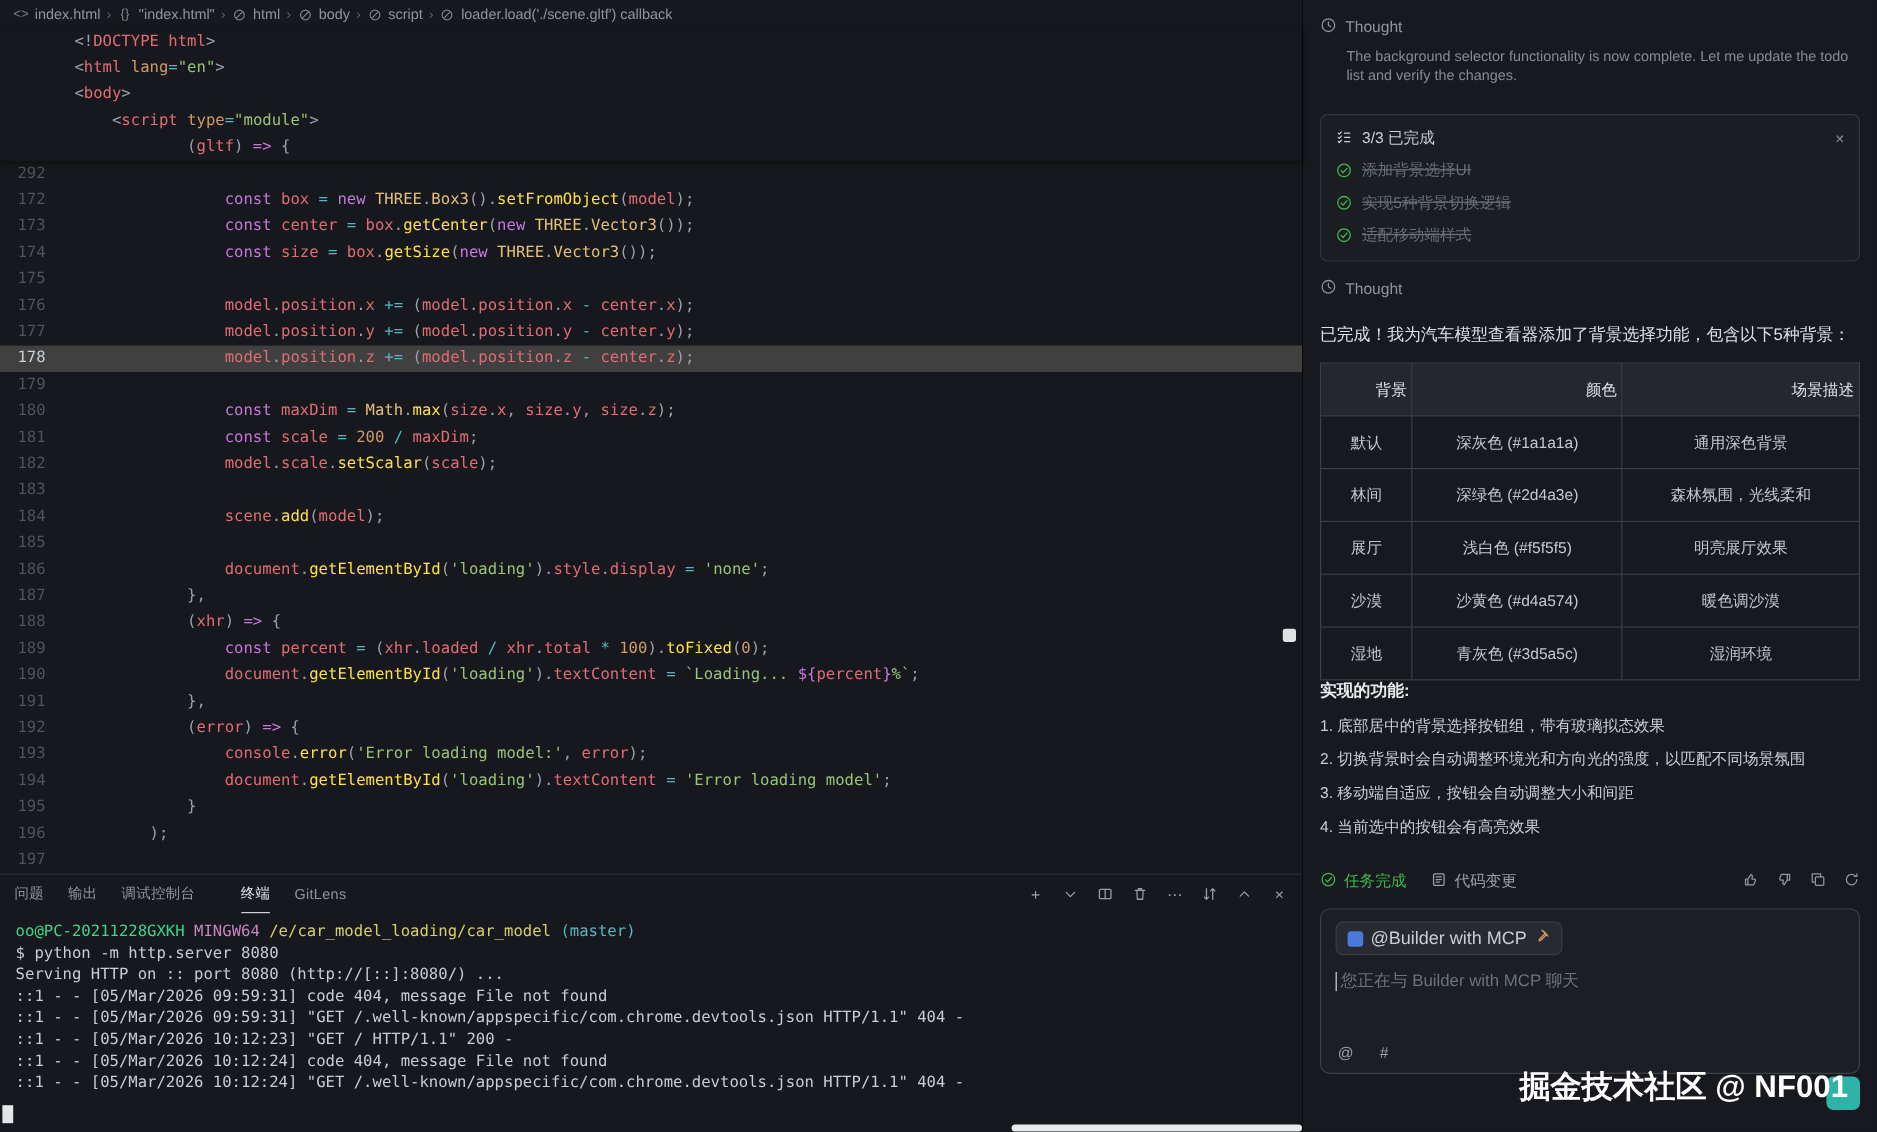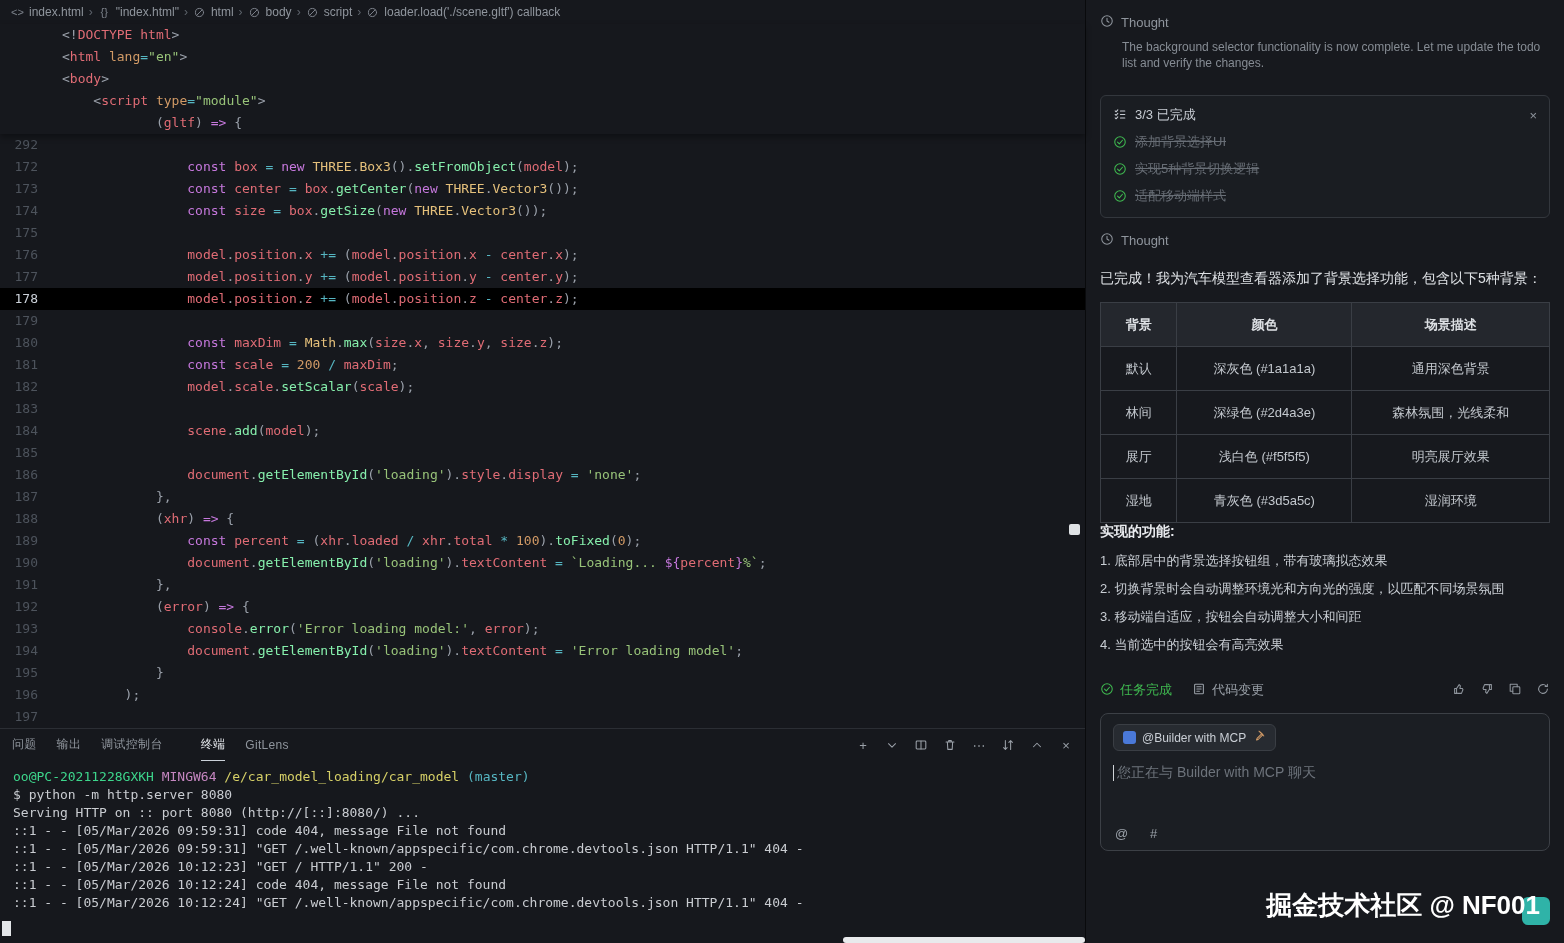"setFromObject" .tk-f { color: #86efac -> #fde047 }
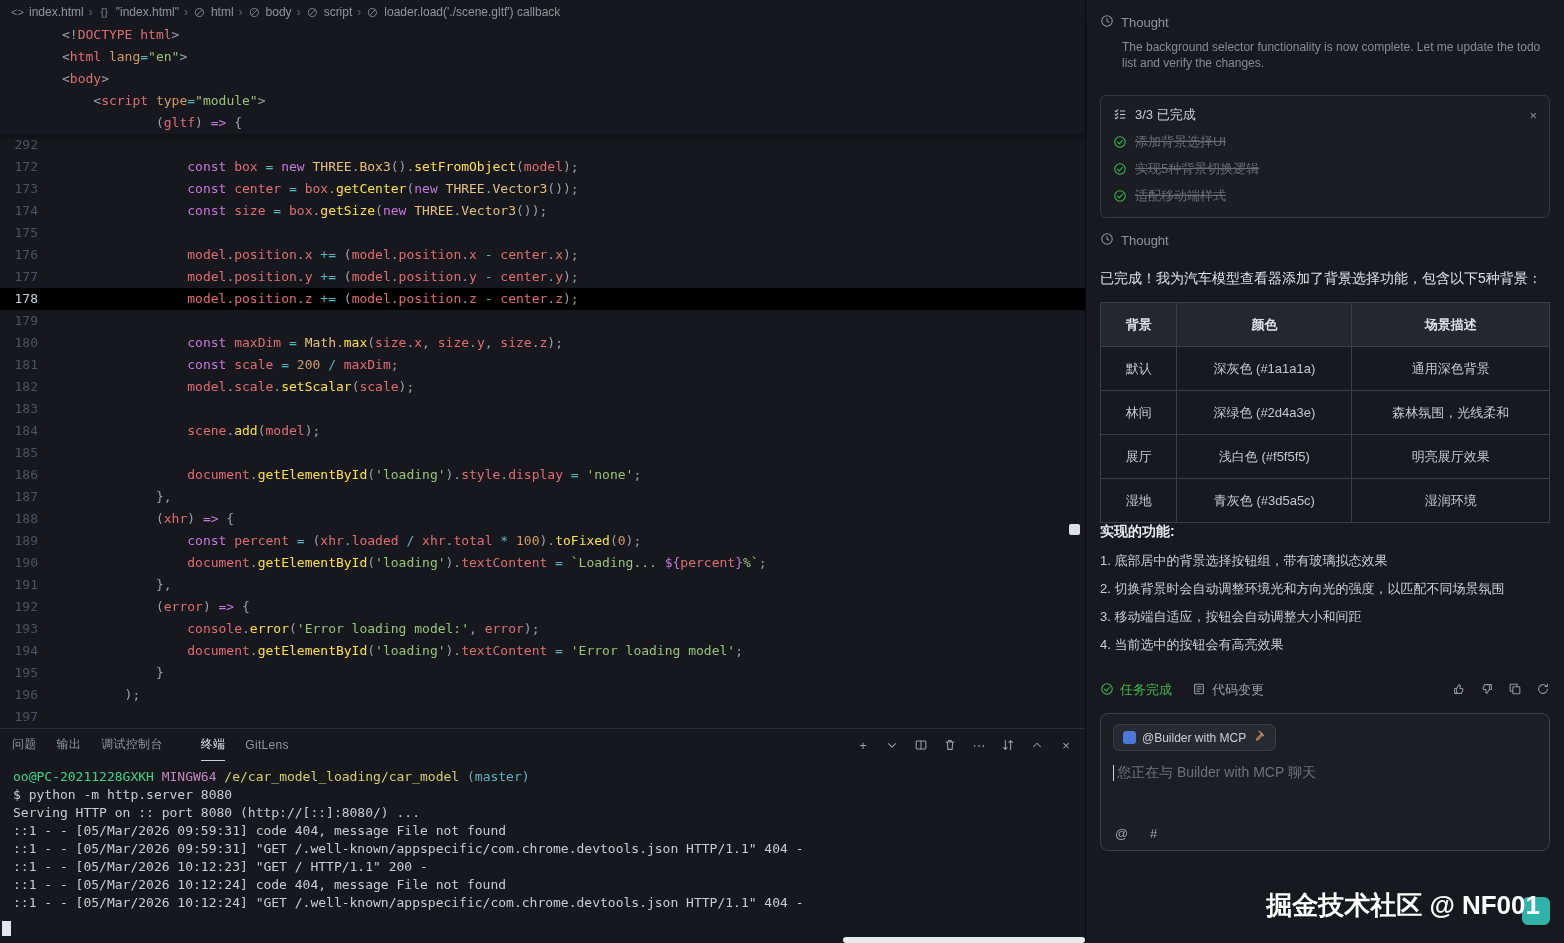"178" .code-line.hl { background: #000000 -> #404040 }
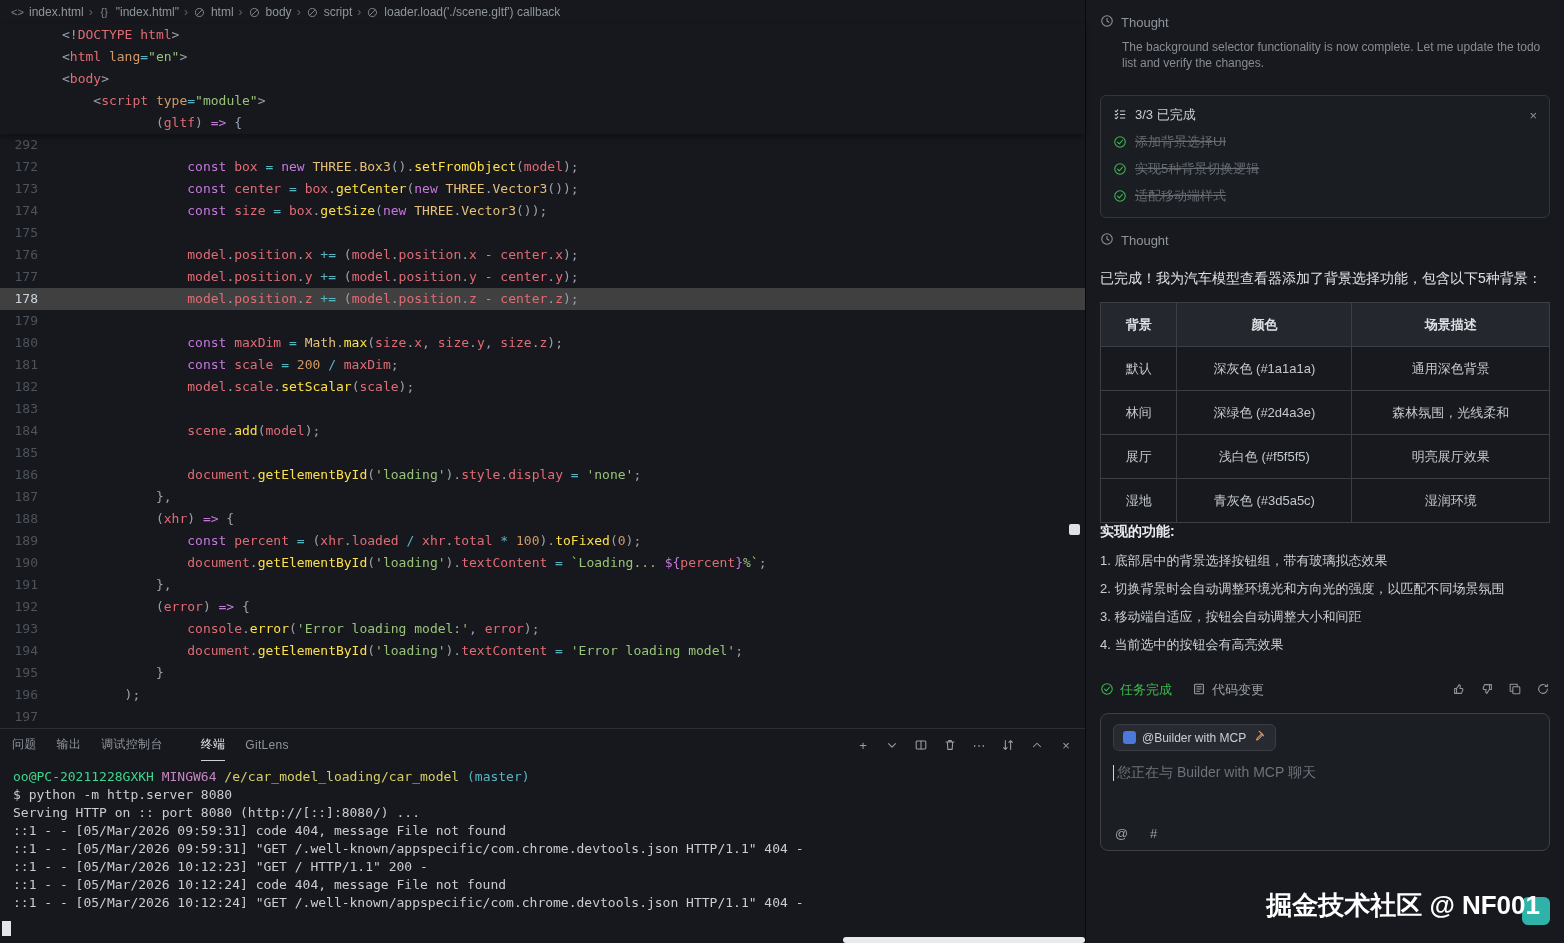"背景" .bg-table th { font-weight: bold -> normal; text-align: none -> right }
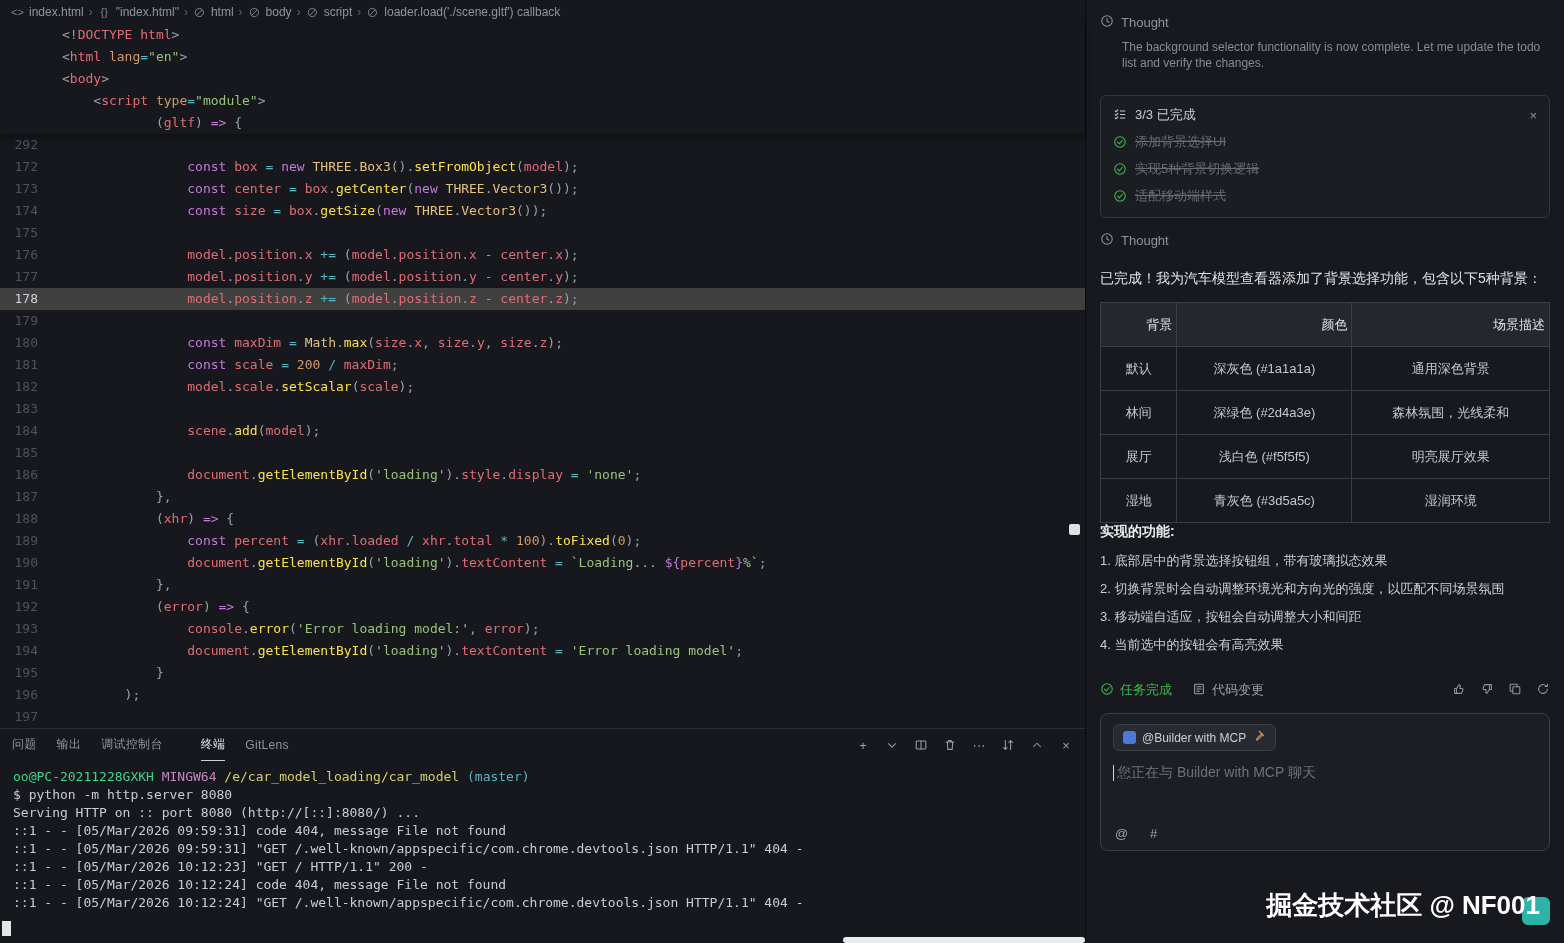"沙漠" tr { html: none -> <tr> <td>沙漠</td> <td>沙黄色 (#d4a574)</td> <td>暖色调沙漠</td> </tr> }
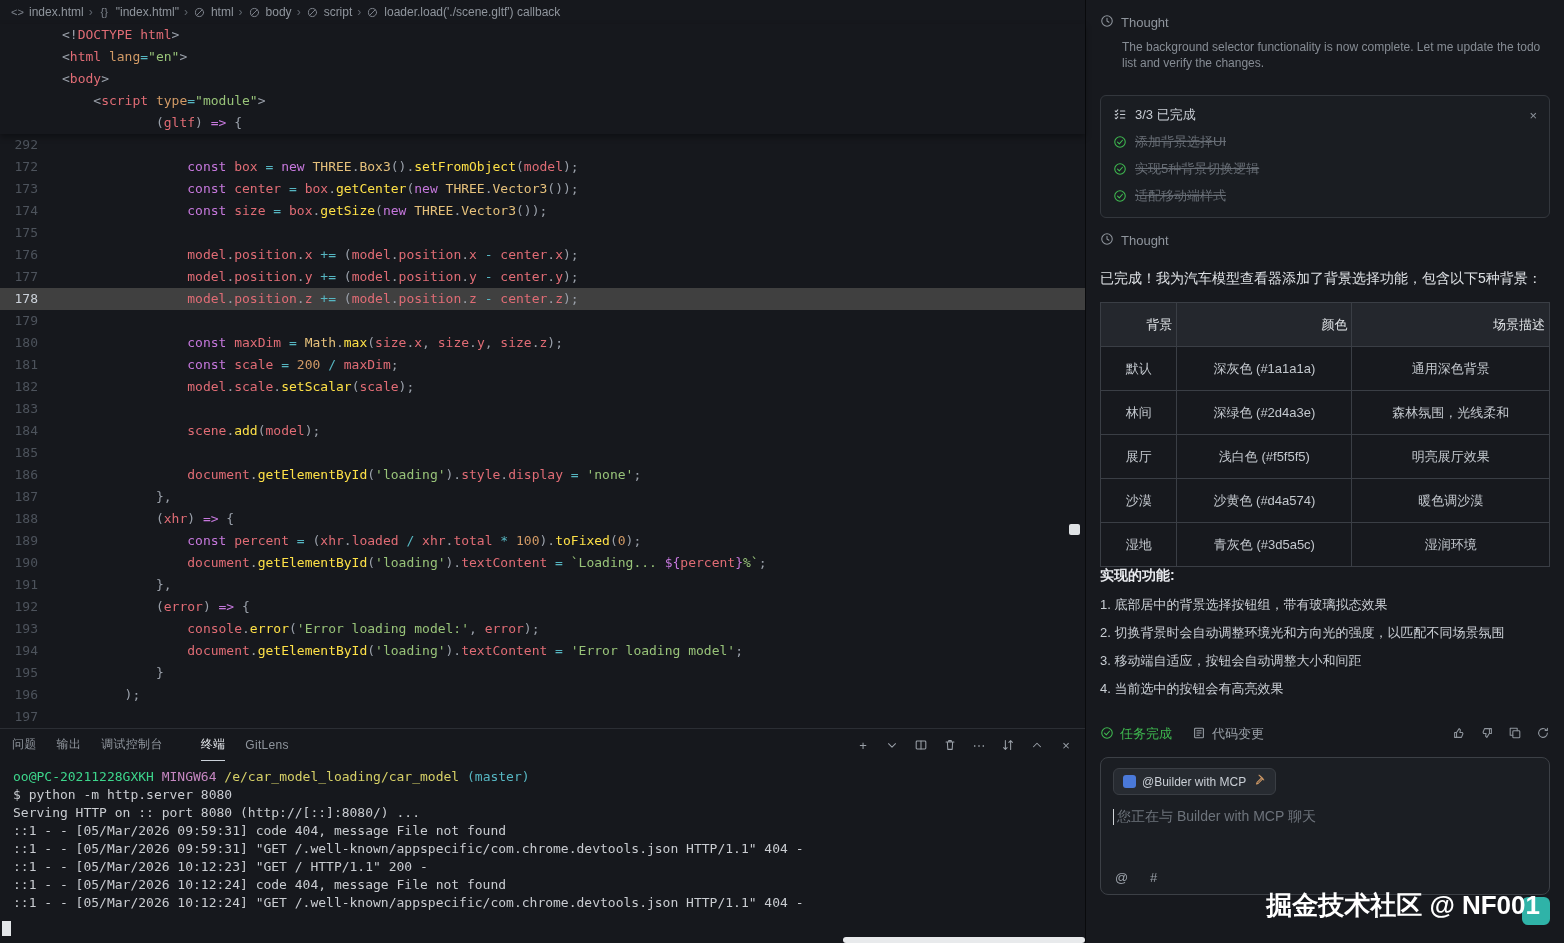"@Builder with MCP" .agent-chip { font-size: 12px -> 15px }
